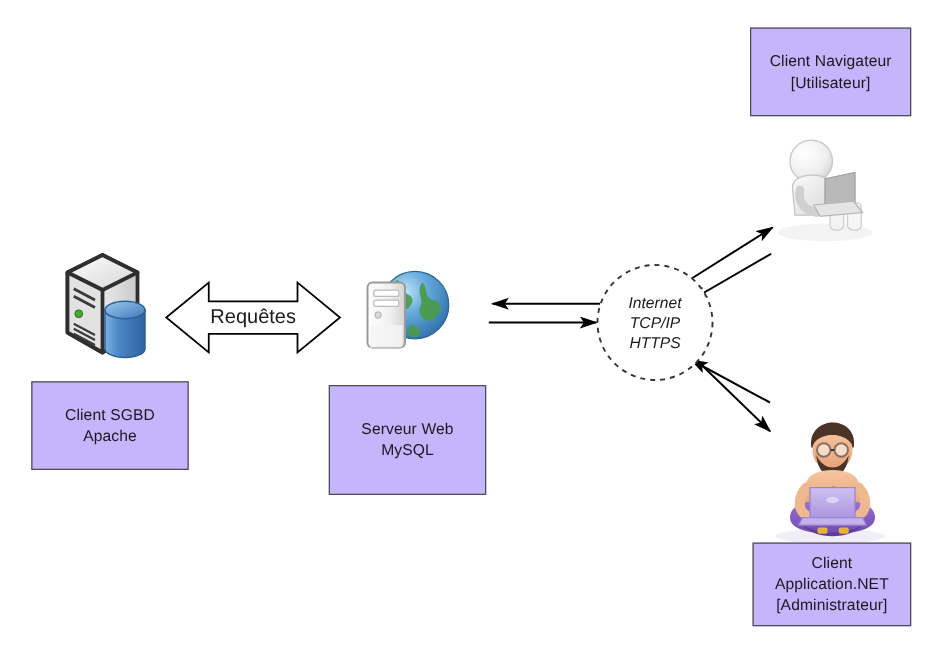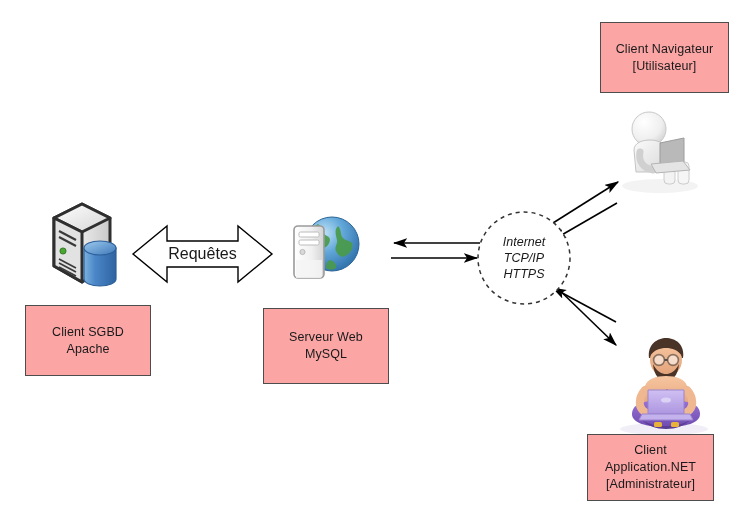"Client Navigateur" .node-box { background: #fca5a5 -> #c4b5fd }
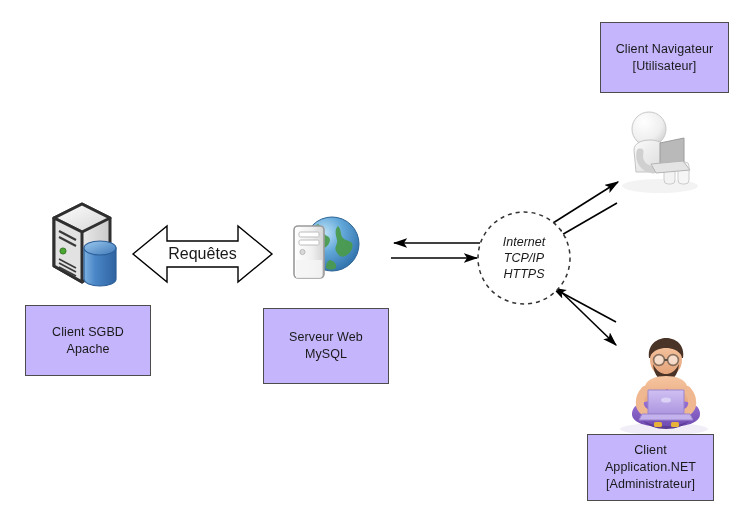"Serveur Web" div.node-box { height: 76px -> 88px }
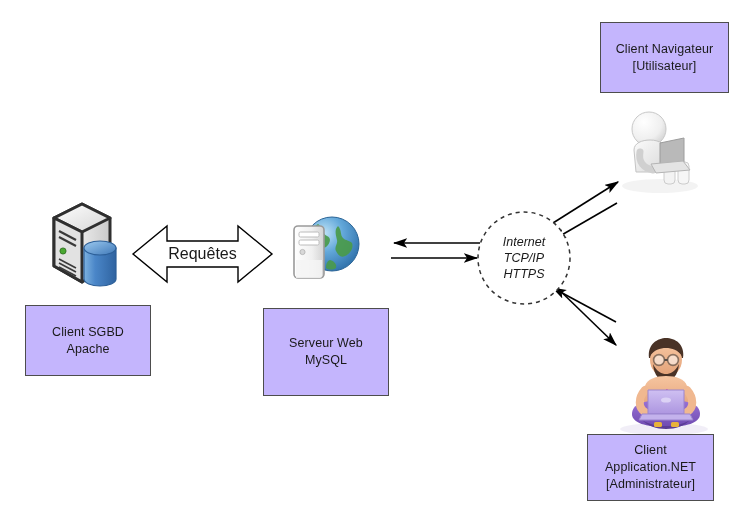"Client Application.NET" div.node-box { left: 587px -> 602px }
